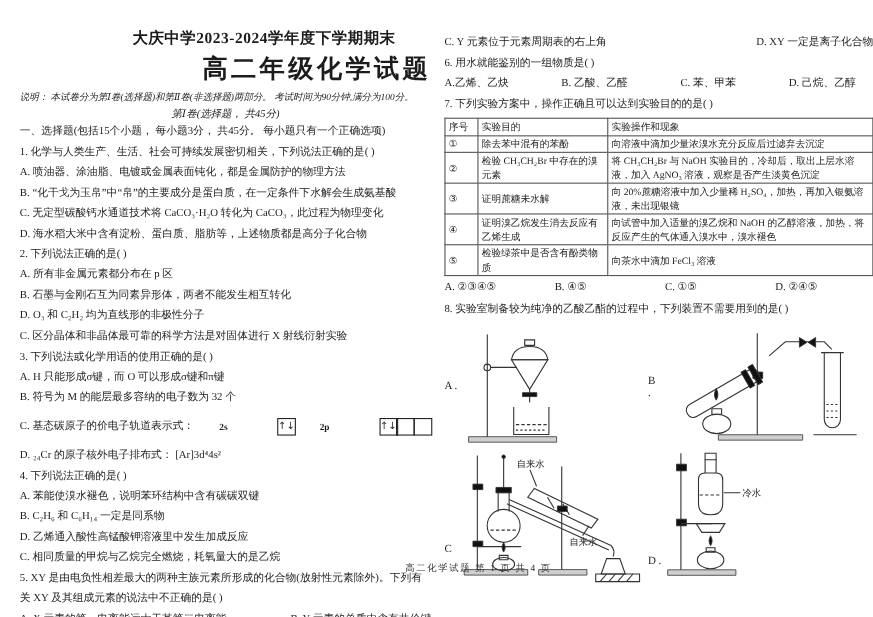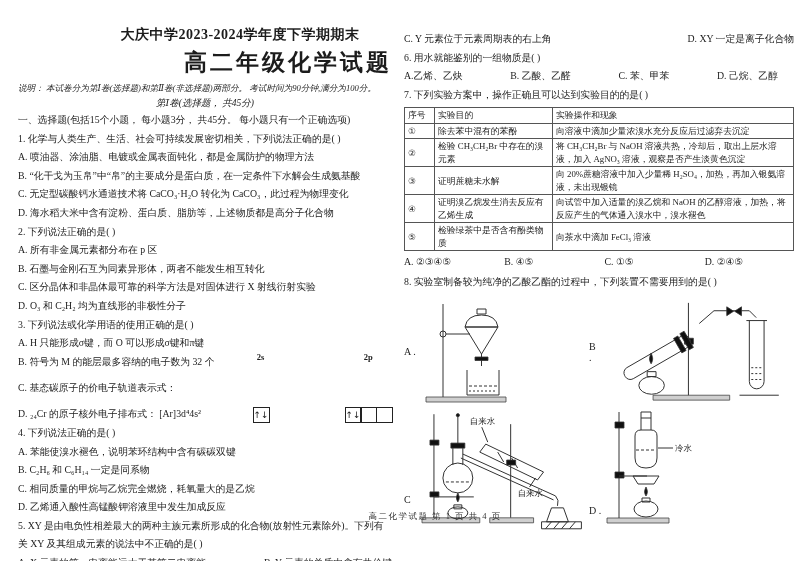"将 CH₃CH₂Br 与 NaOH 溶液共热，冷却后，取出上层水溶液，加入" td { text: 溶液共热 -> 实验目的 }
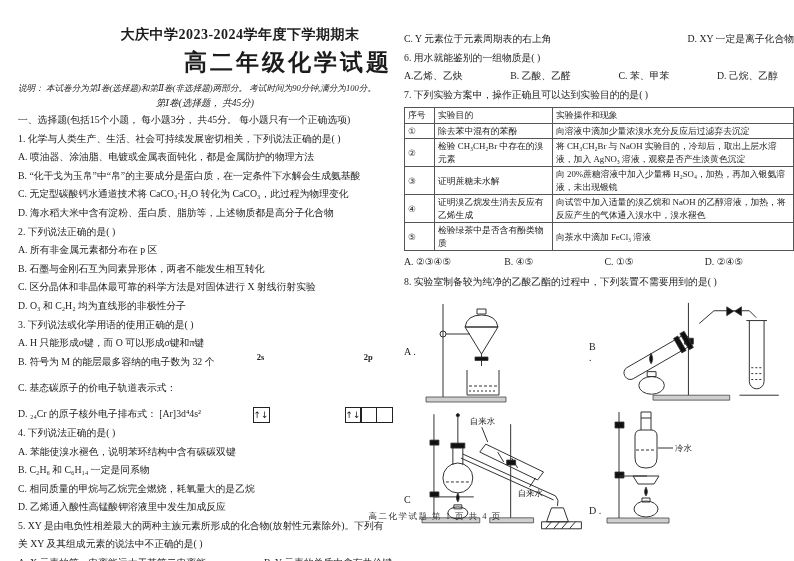"C. 区分晶体和非晶体最可靠的科学方法是对固体进行 X 射线衍射实验" div.line { order: before "D. O₃ 和 C₂H₂ 均为直线形的非极性分子" -> after "D. O₃ 和 C₂H₂ 均为直线形的非极性分子" }
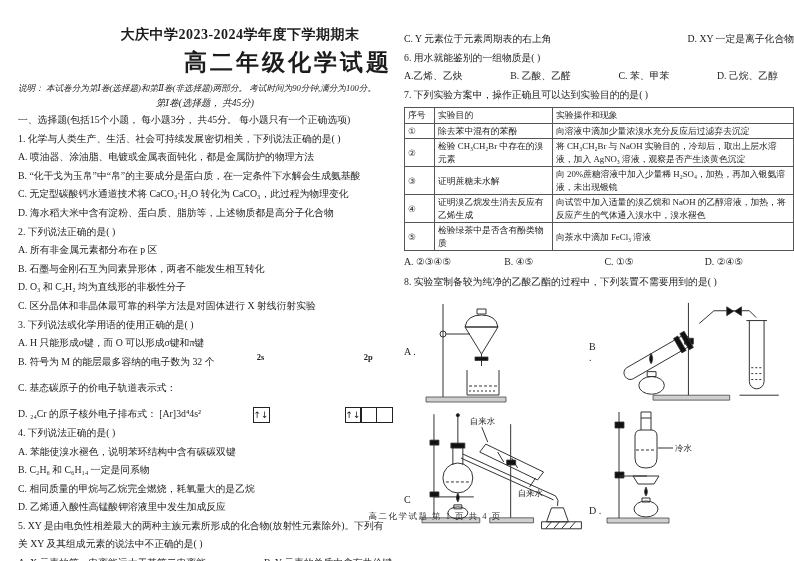"2s" .orb-group { flex-direction: column -> row }
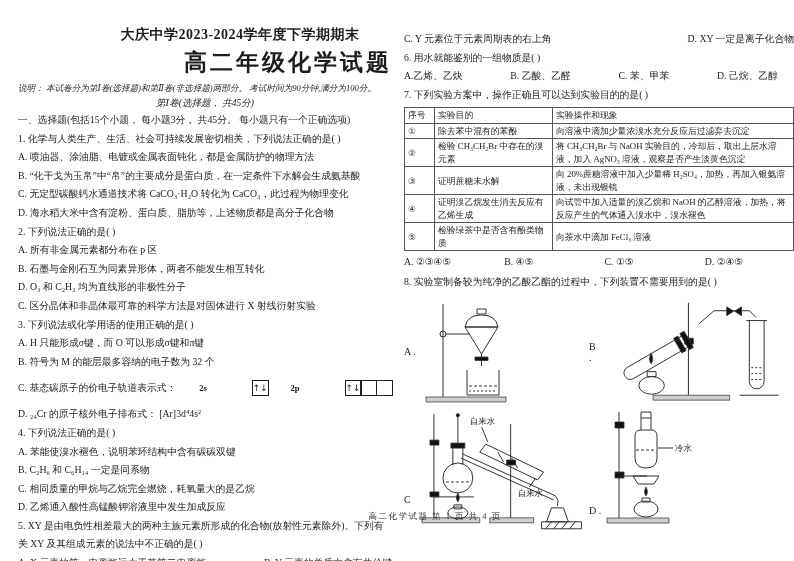"C. 相同质量的甲烷与乙烷完全燃烧，耗氧量大的是乙烷" div.line { order: before "D. 乙烯通入酸性高锰酸钾溶液里中发生加成反应" -> after "D. 乙烯通入酸性高锰酸钾溶液里中发生加成反应" }
